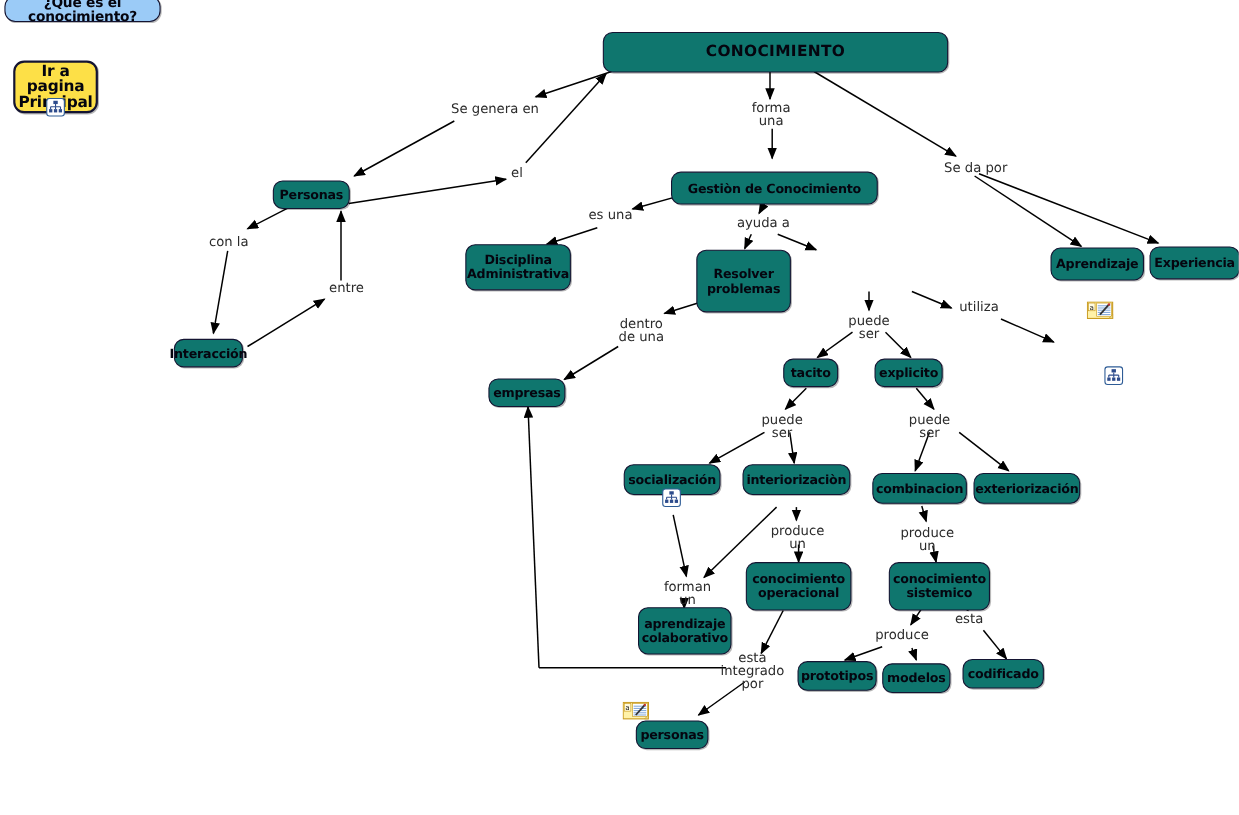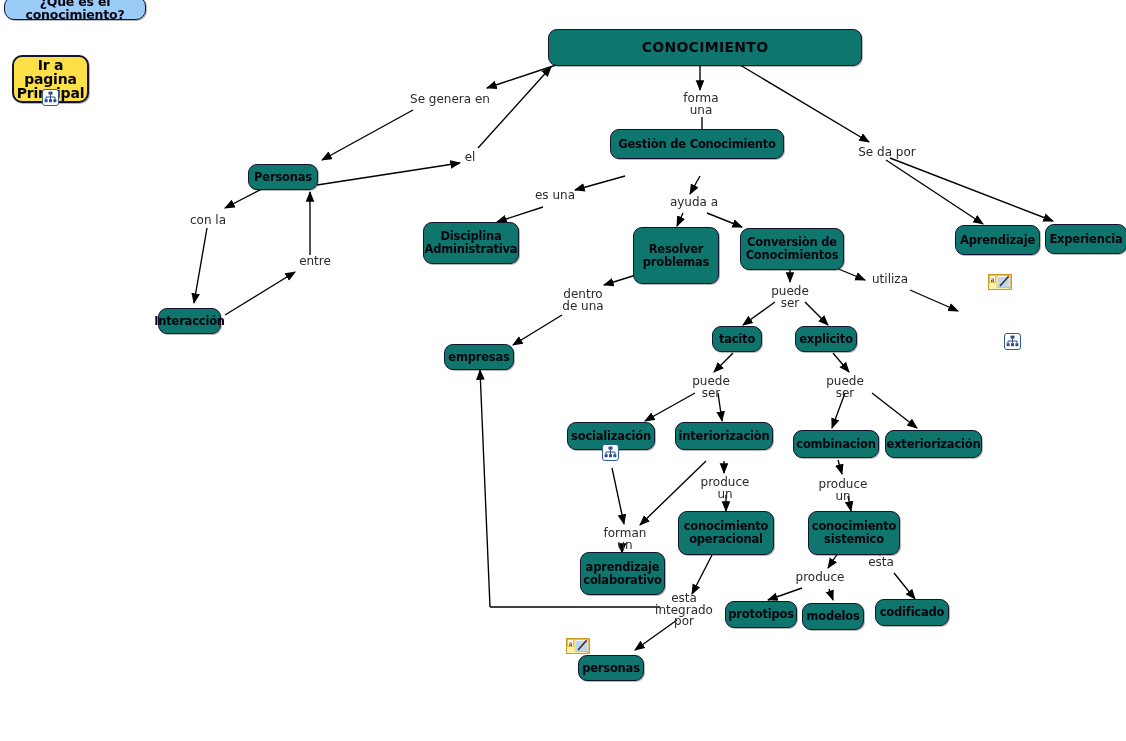"Gestiòn de Conocimiento" div.node { top: 129px -> 156px; width: 174px -> 188px }
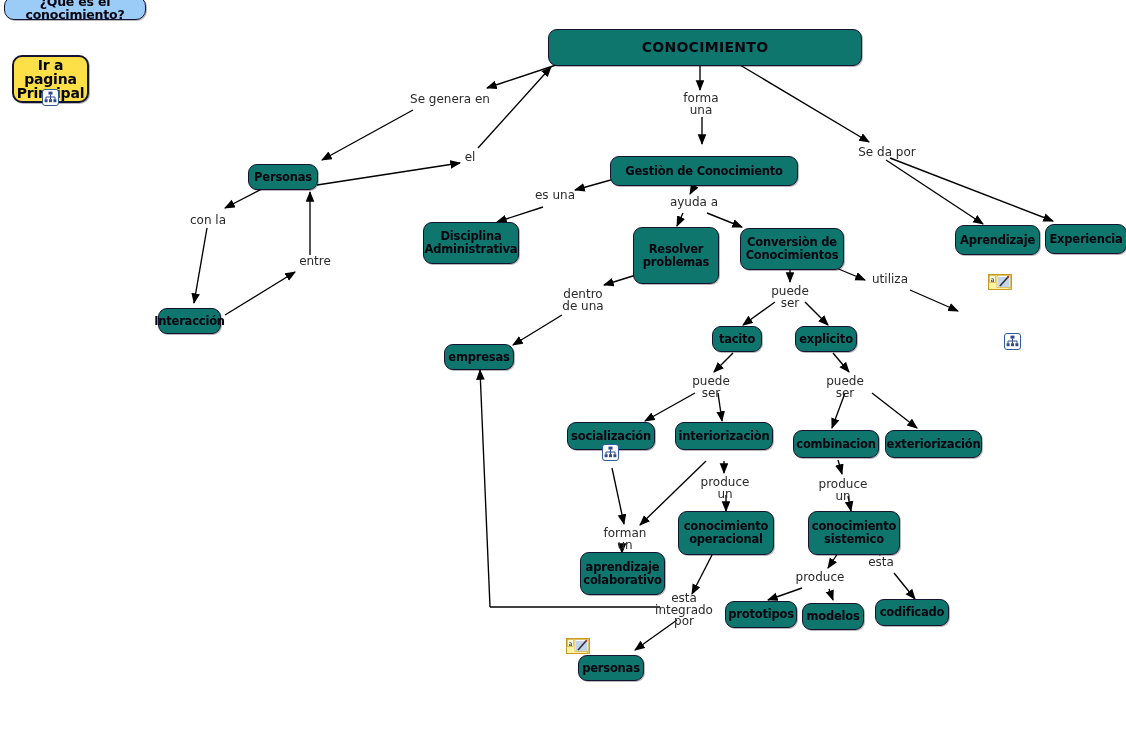"Conversiòn de" div.node { html: <div>Conversiòn de Conocimientos</div> -> none }
